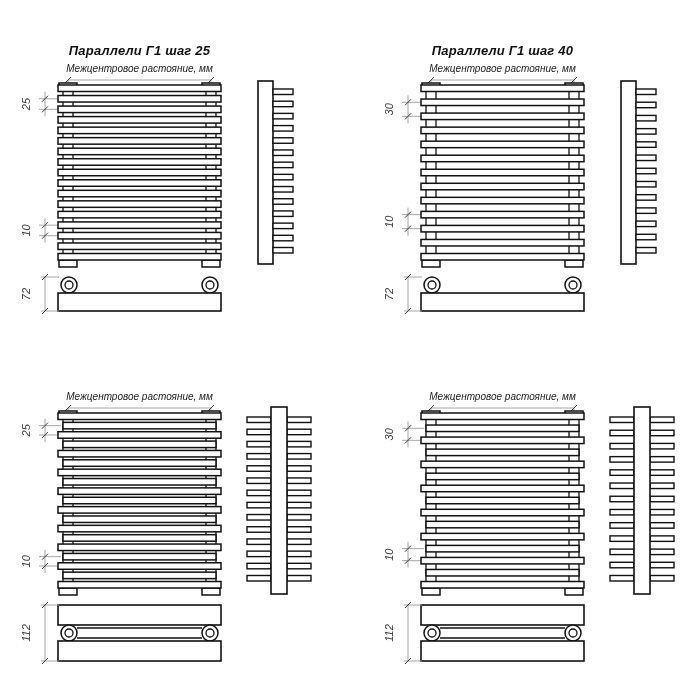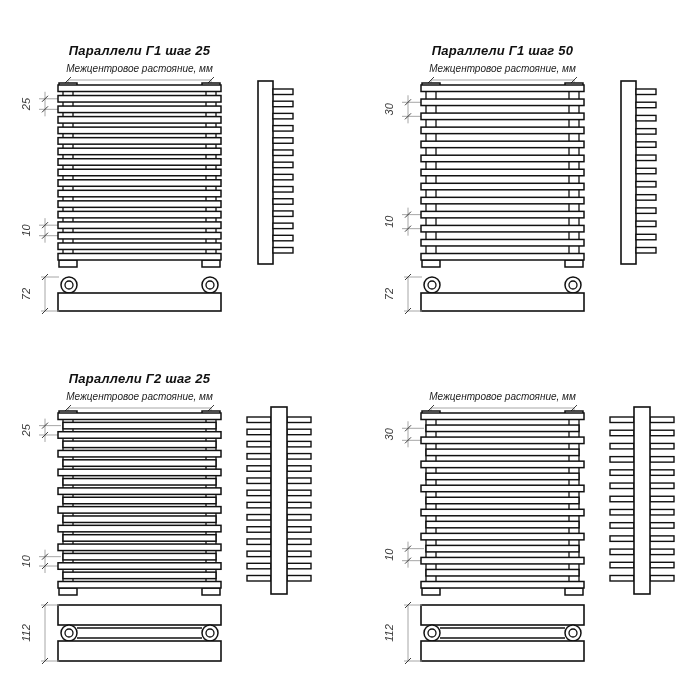"Параллели Г1 шаг 50" div.q-title { text: 50 -> 40 }
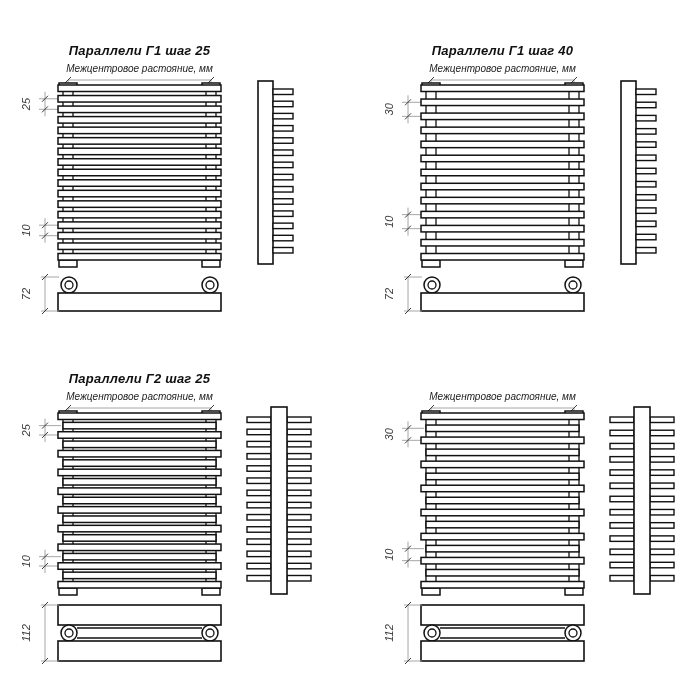"Параллели Г2 шаг 25" div.q-title { html: <div>Параллели Г2 шаг 25</div> -> none }
